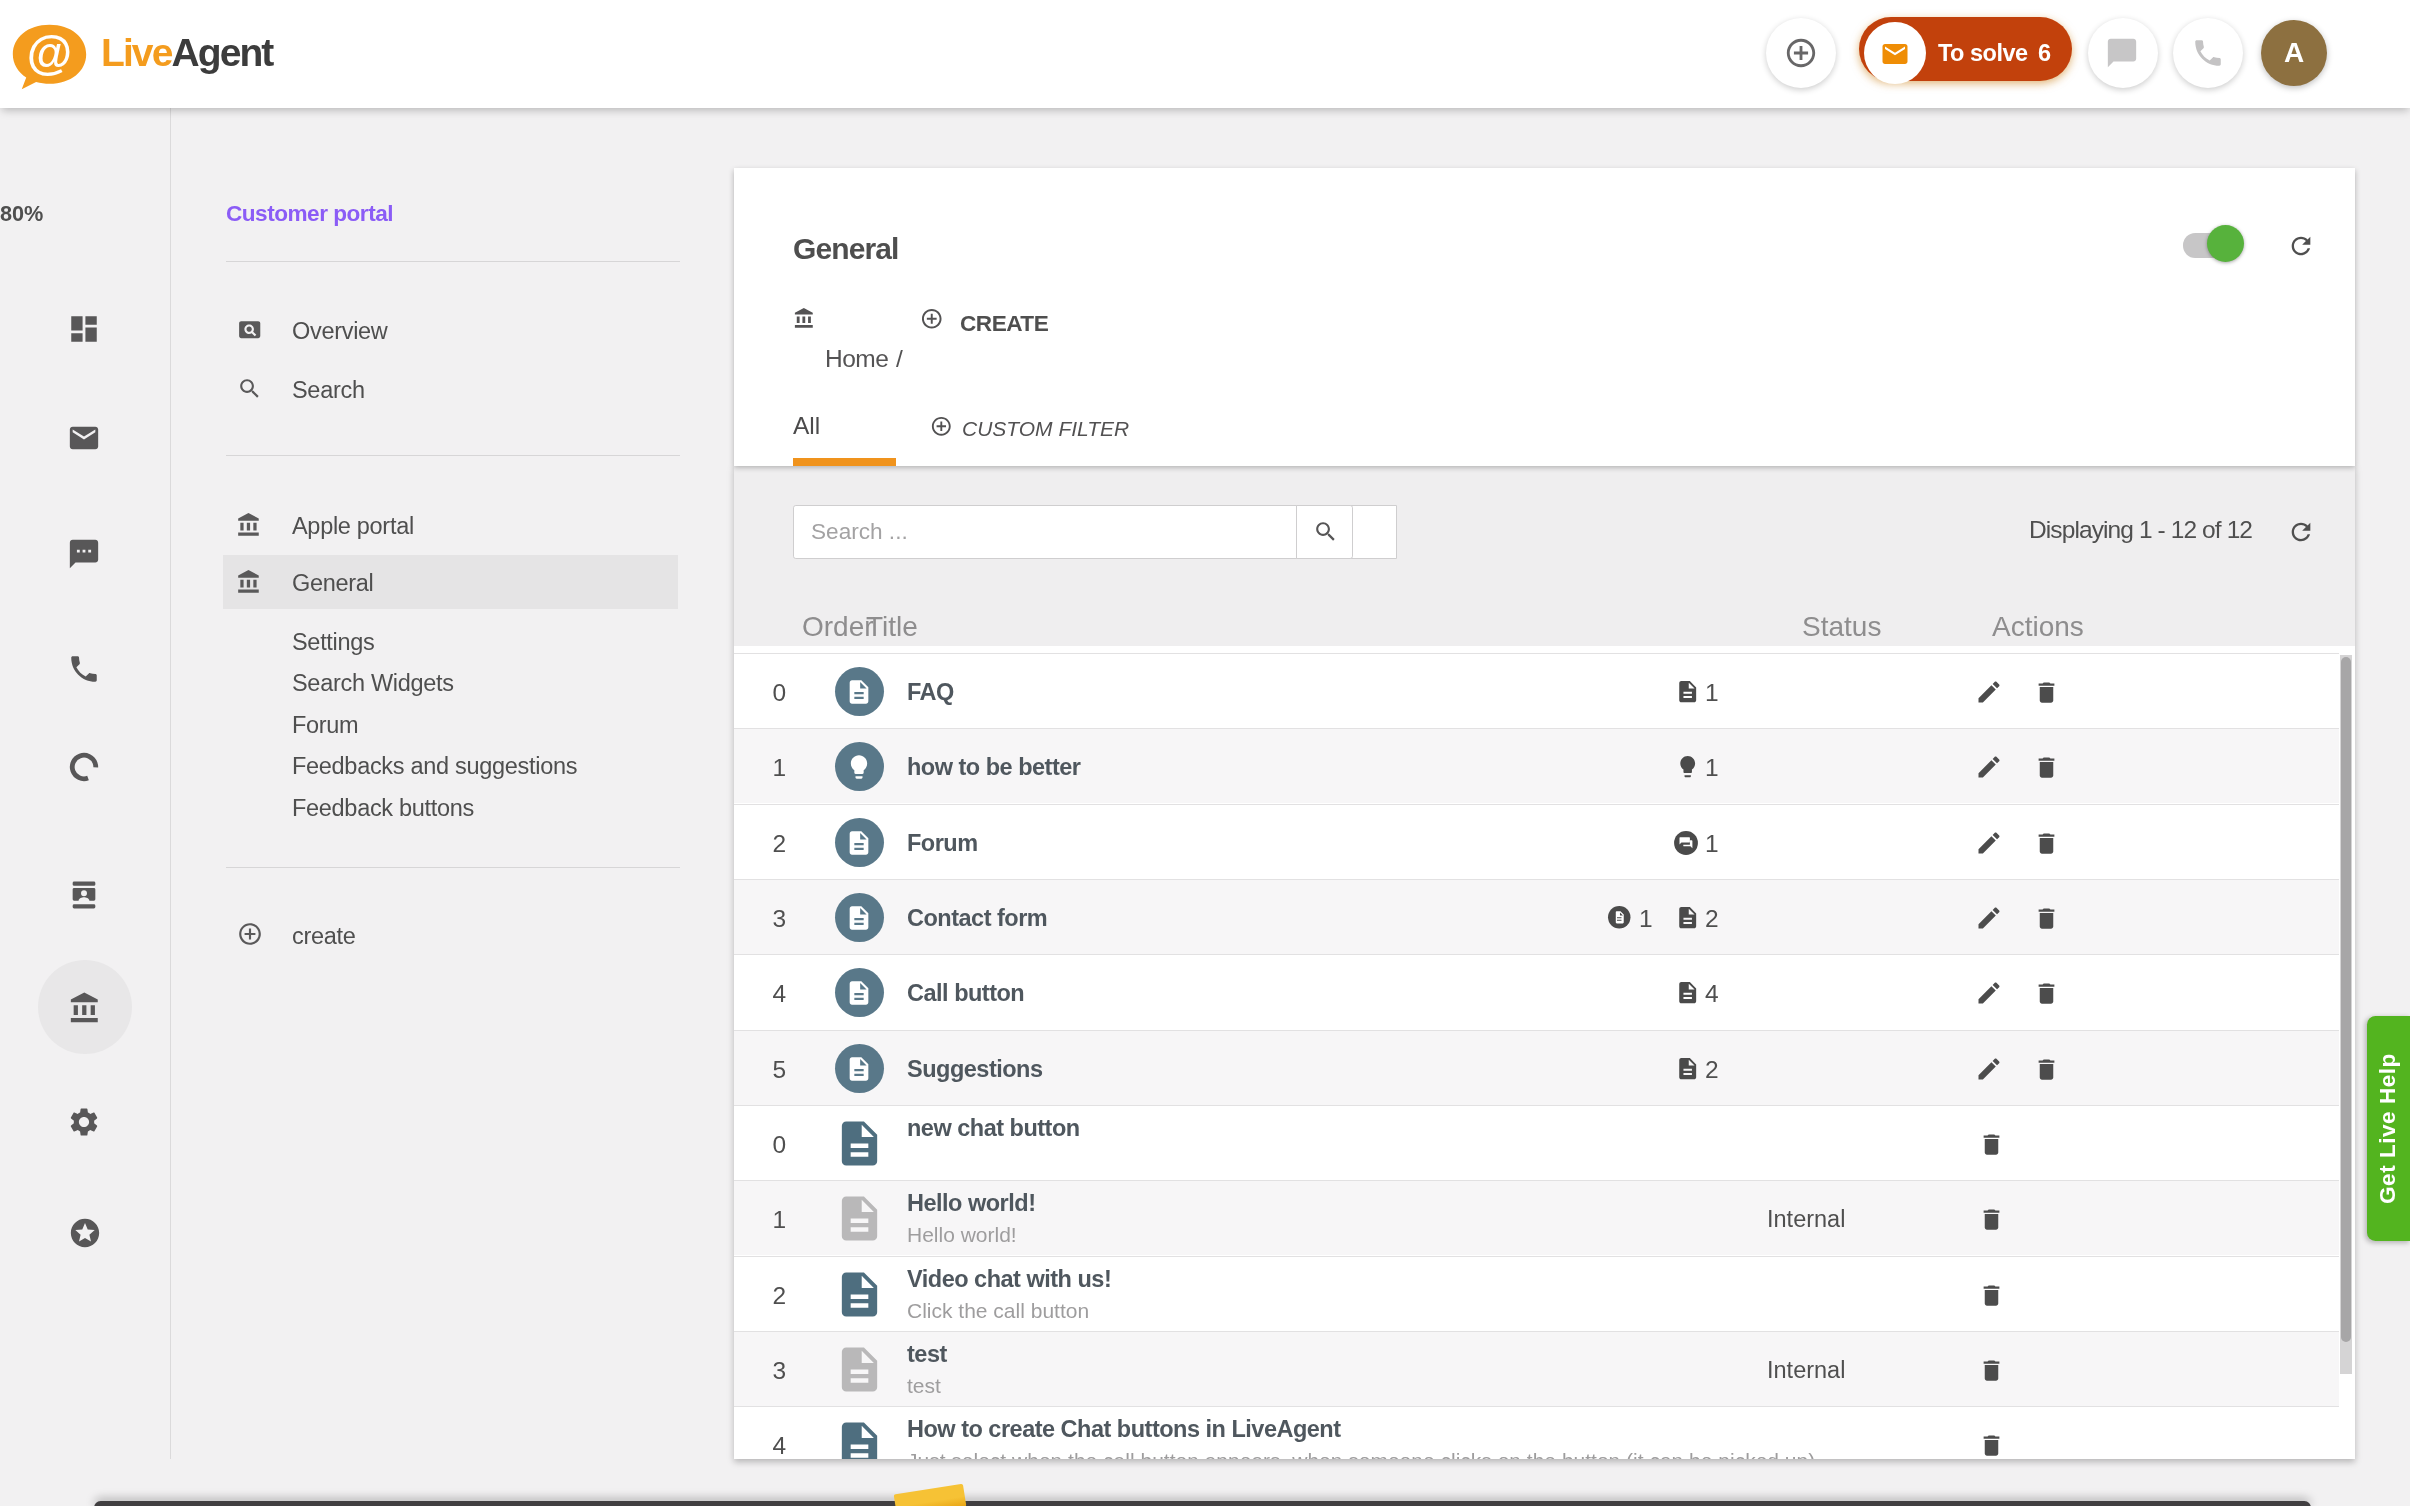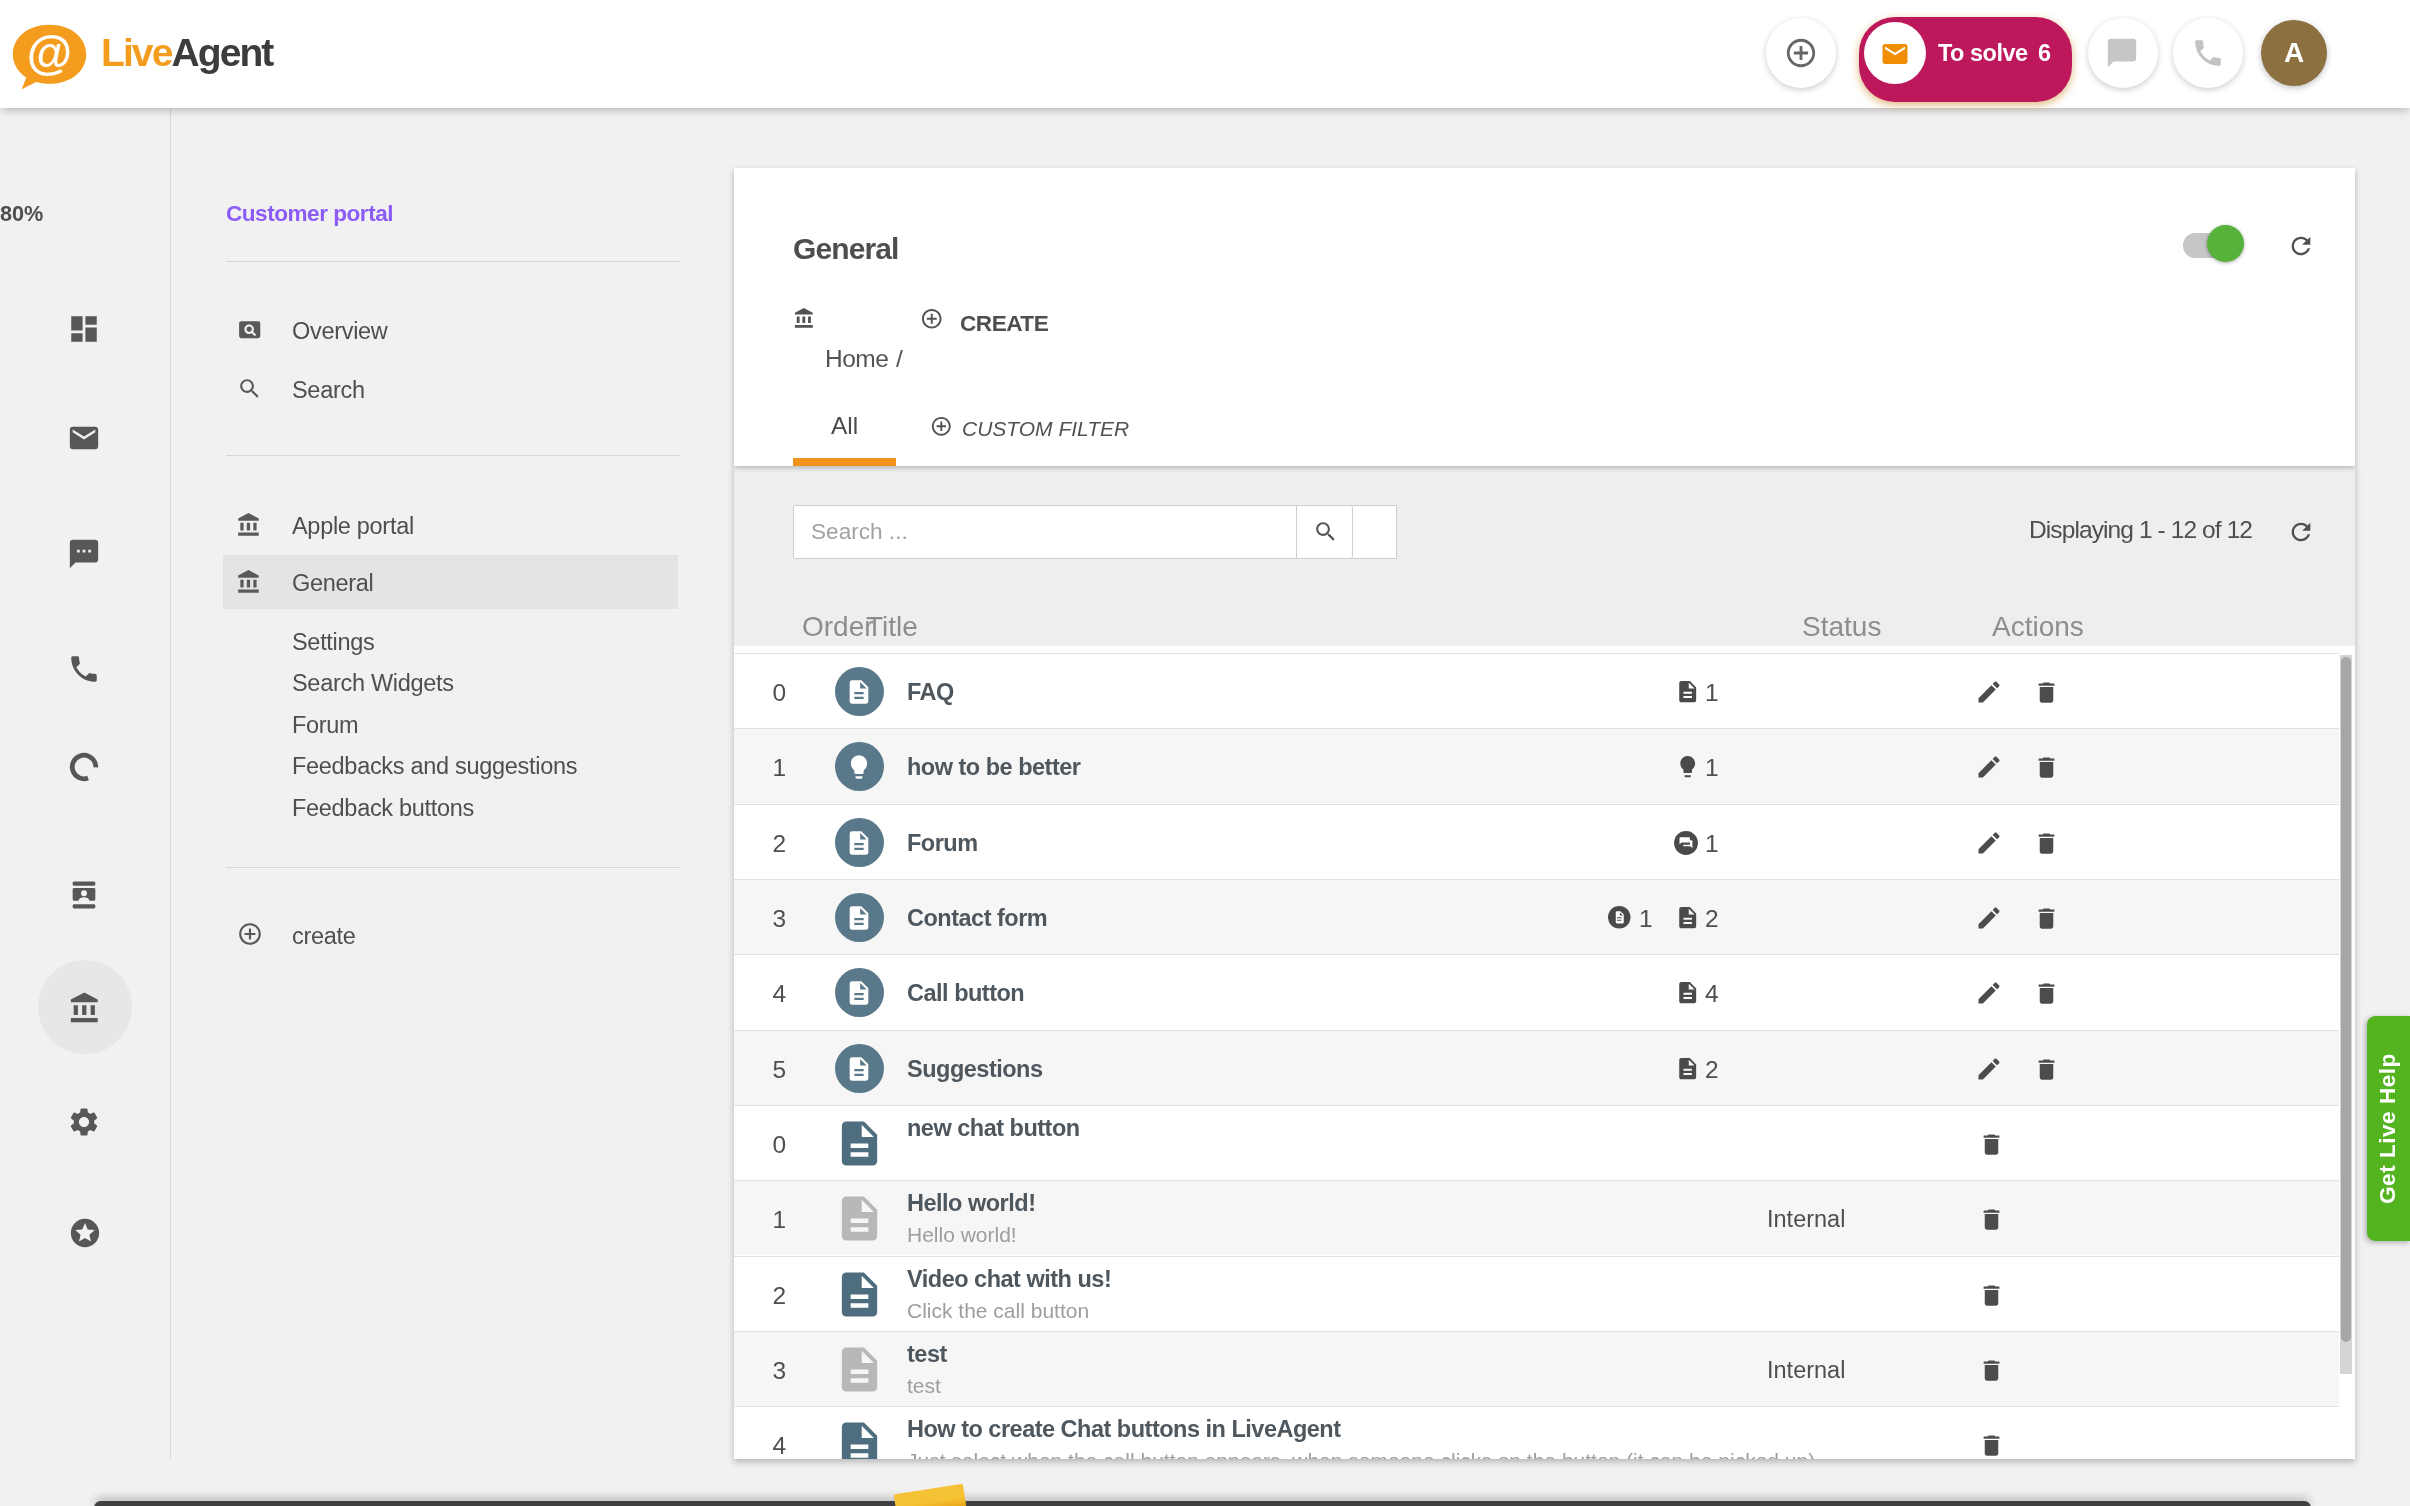"To solve" #pill { background: #be185d -> #c2410c; height: 85px -> 64px }
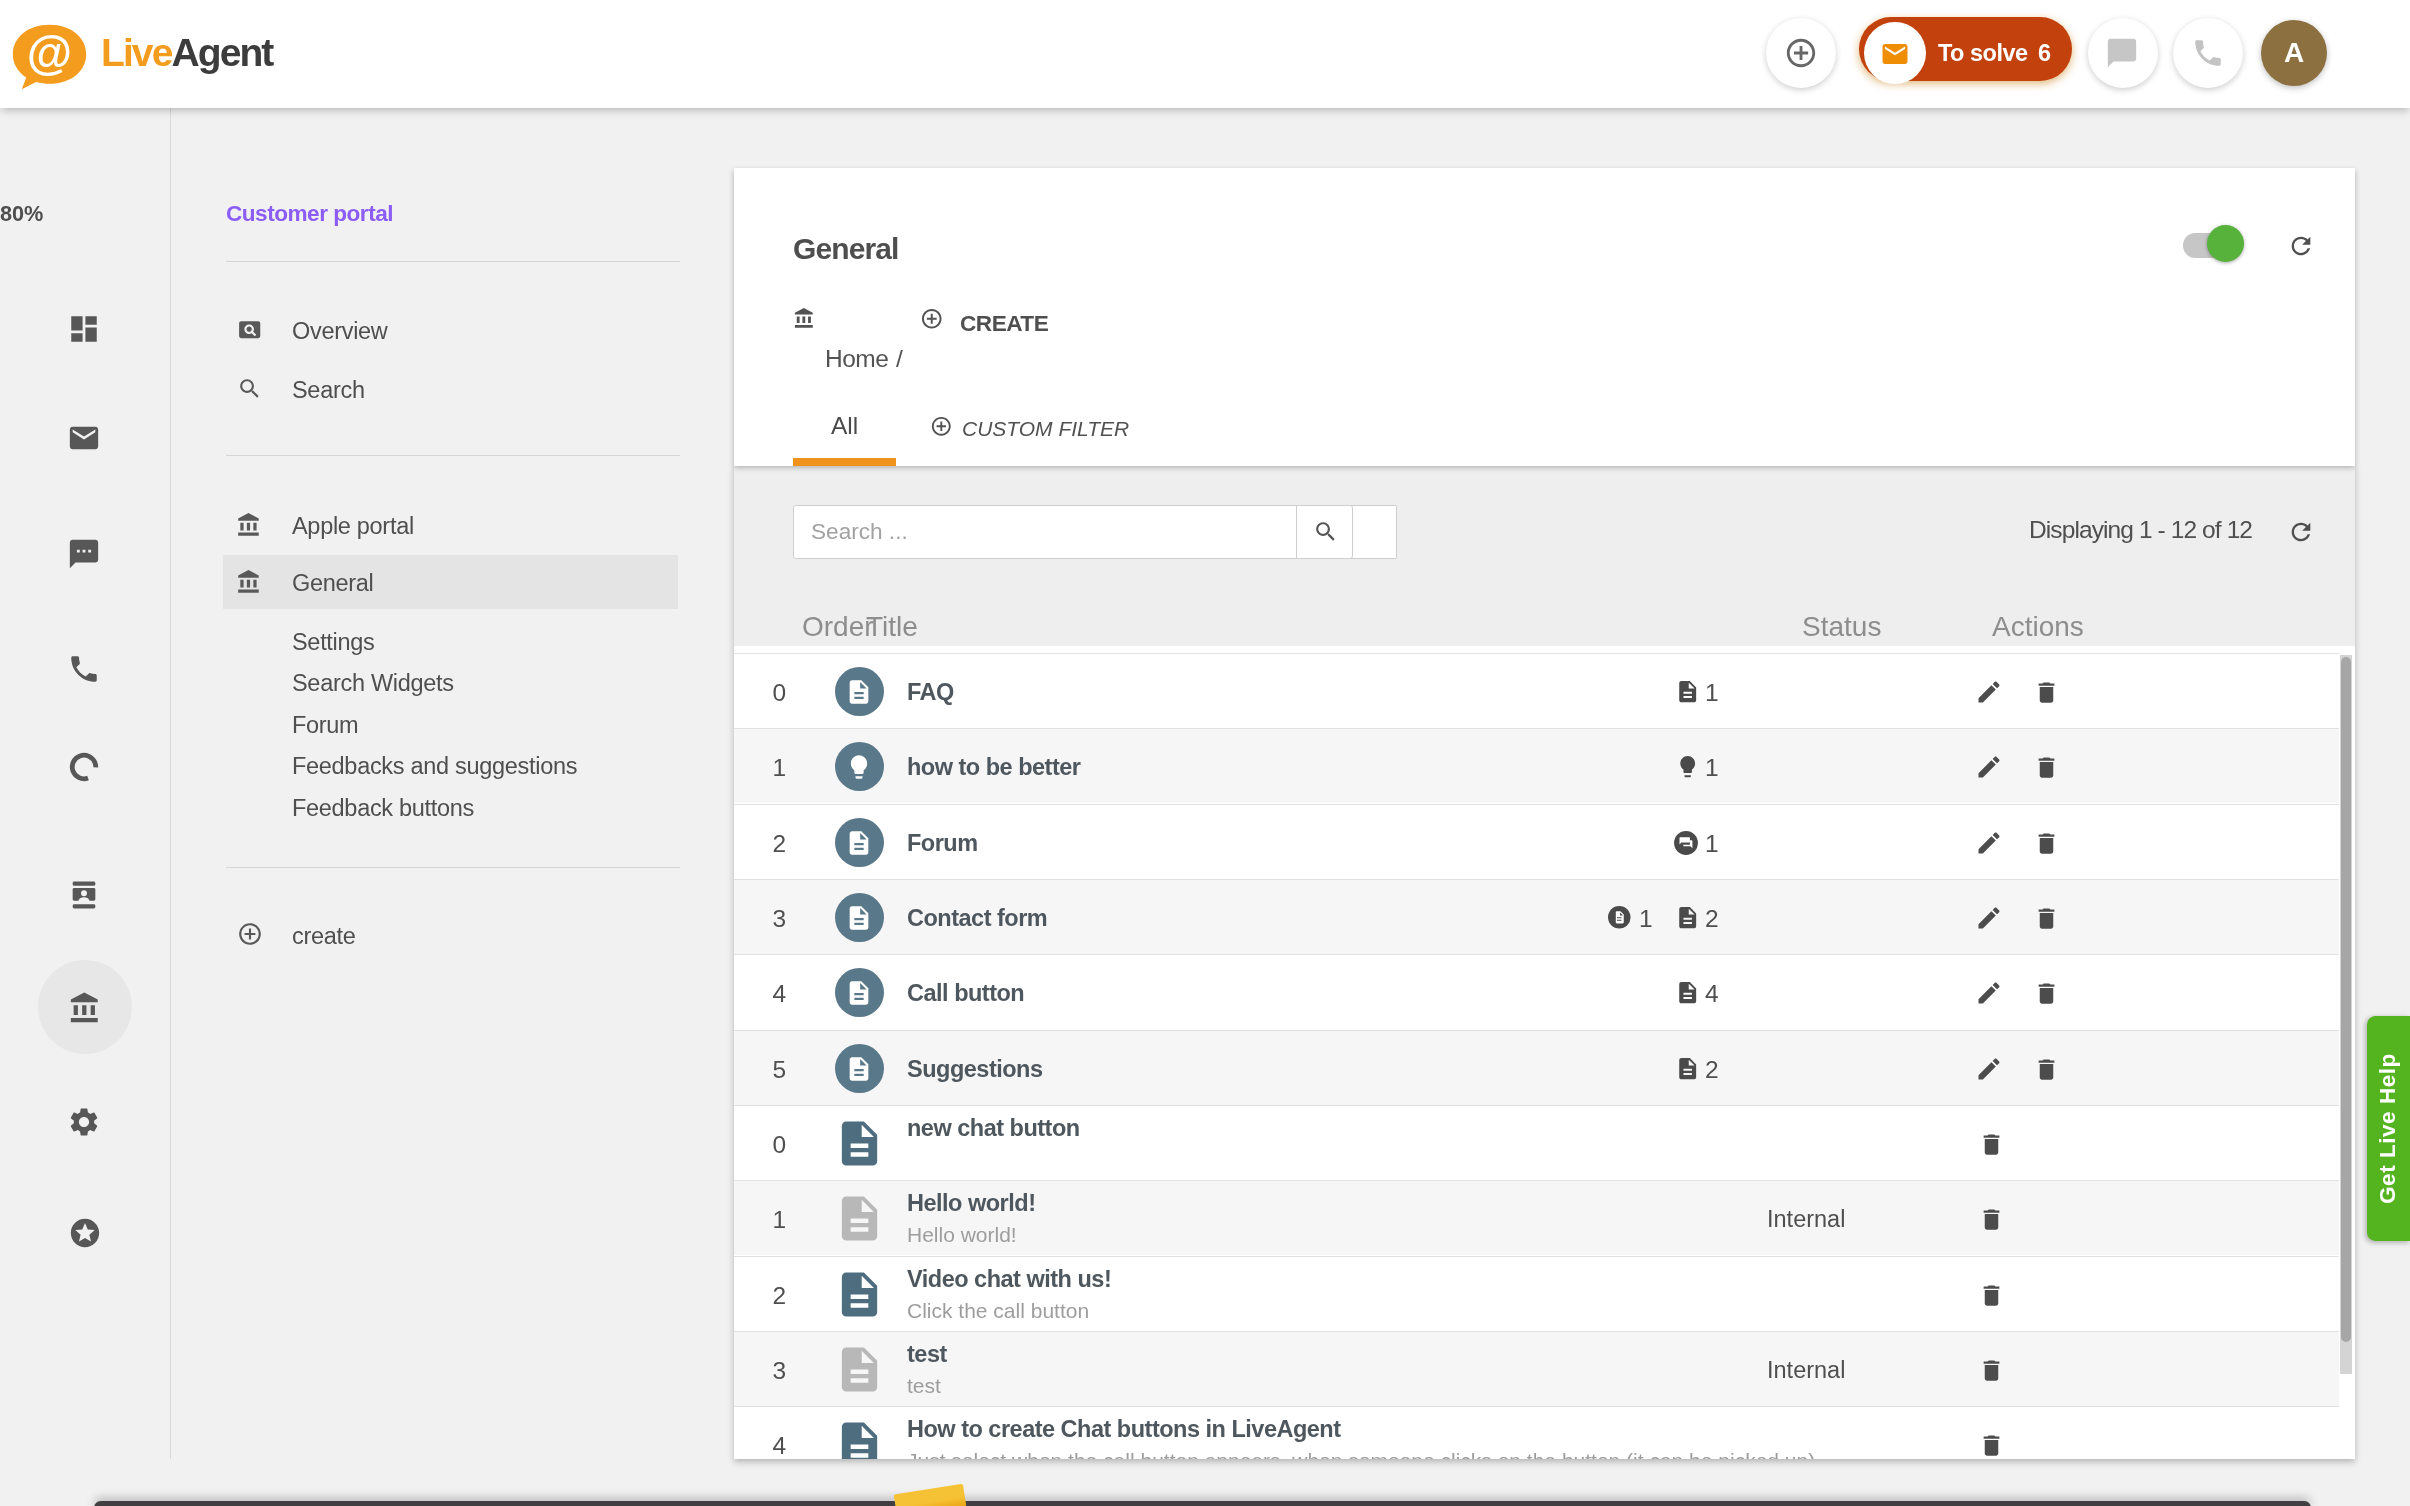"All" #taball { text-align: center -> left }
